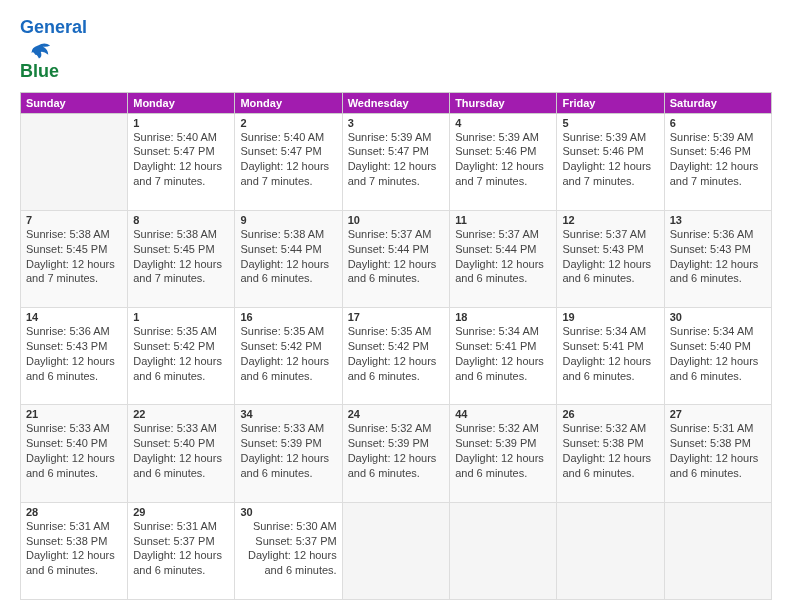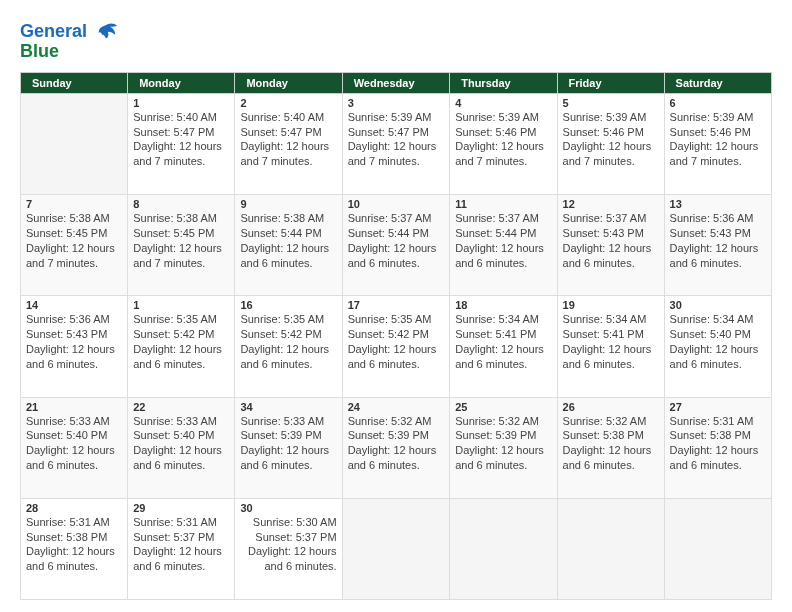"General" .logo-line1 { align-items: center -> flex-start; flex-direction: none -> column }
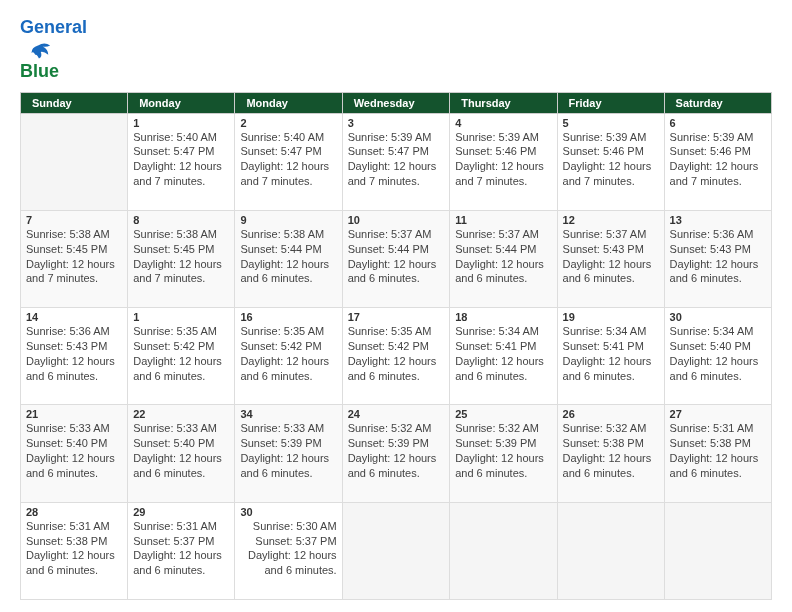"Sunday" .calendar th { background: #14532d -> #a21caf; padding: 4px 11px -> 4px 5px }
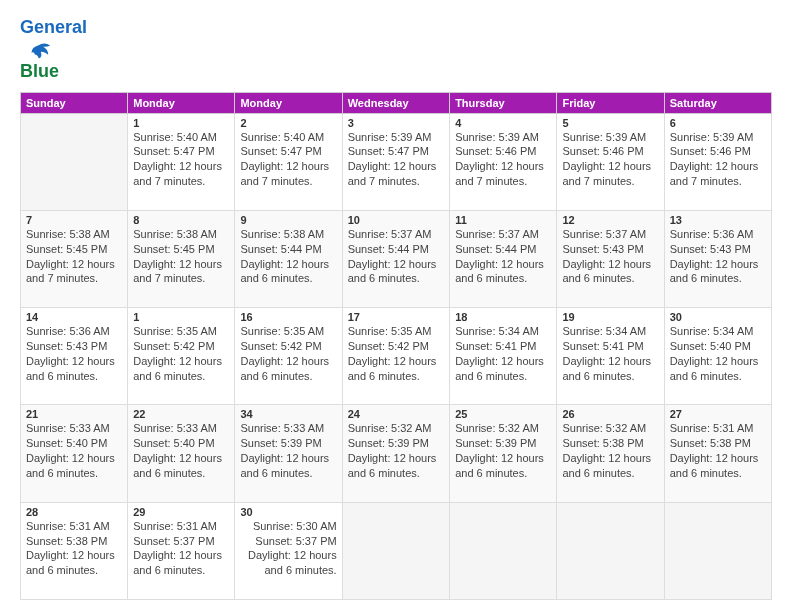"25" span.day-number { text: 25 -> 44 }
